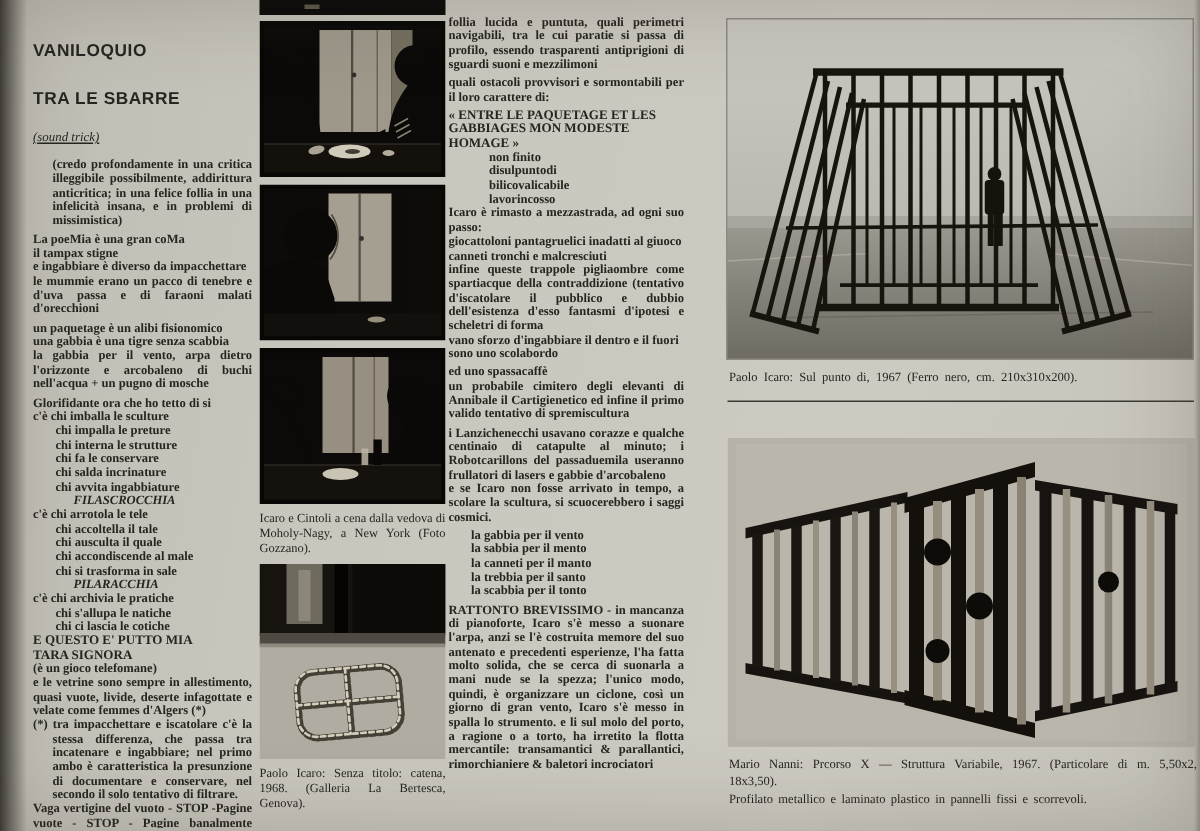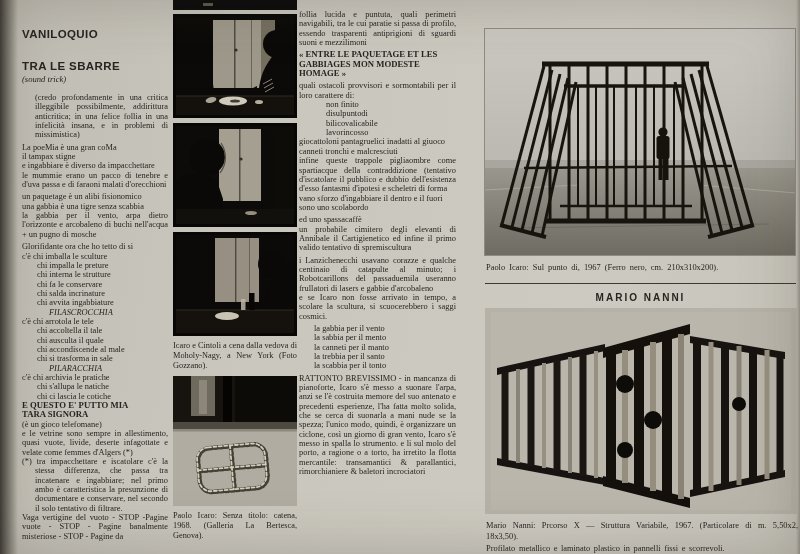"follia lucida e puntuta, quali" .ln { font-weight: none -> bold }
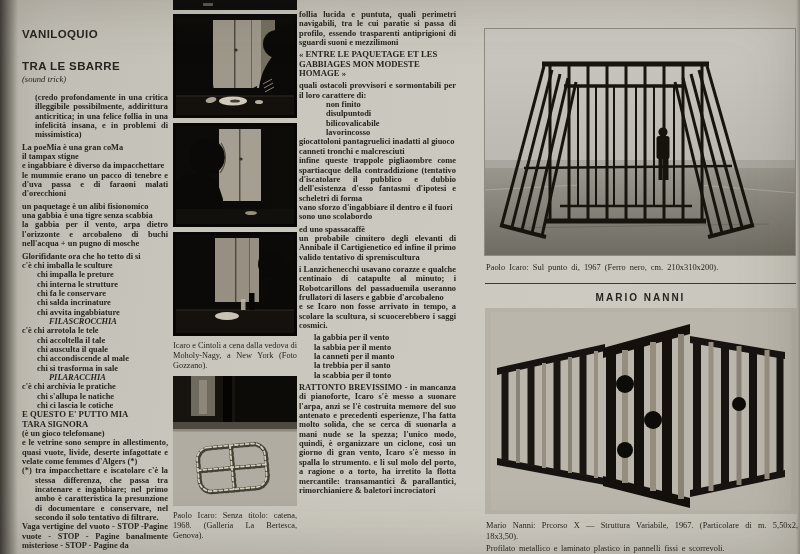"« ENTRE LE PAQUETAGE ET" div.ln { order: before "quali ostacoli provvisori e sormontabili" -> after "quali ostacoli provvisori e sormontabili" }
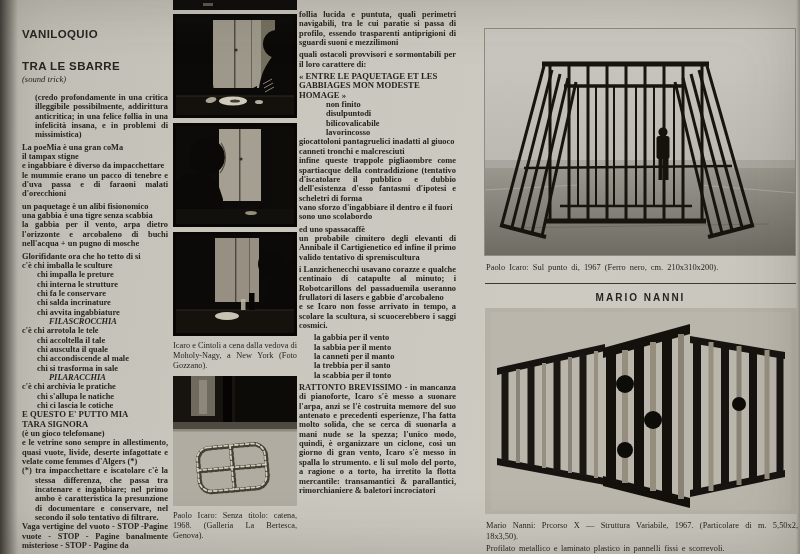"(sound trick)" .subtitle { margin: 2px 0 9px -> 14px 0 9px; text-decoration: none -> underline }
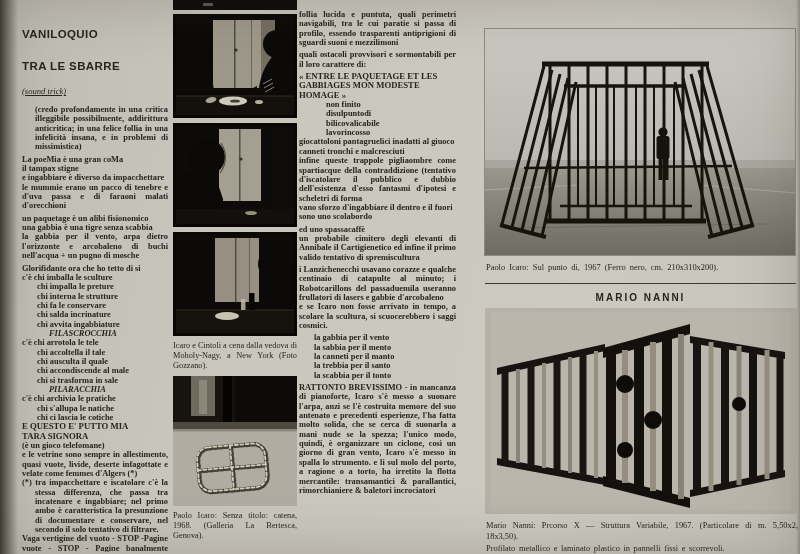"Icaro è rimasto a mezzastrada," div.ln { html: none -> <div>Icaro è rimasto a mezzastrada, ad ogni suo passo:</div> }
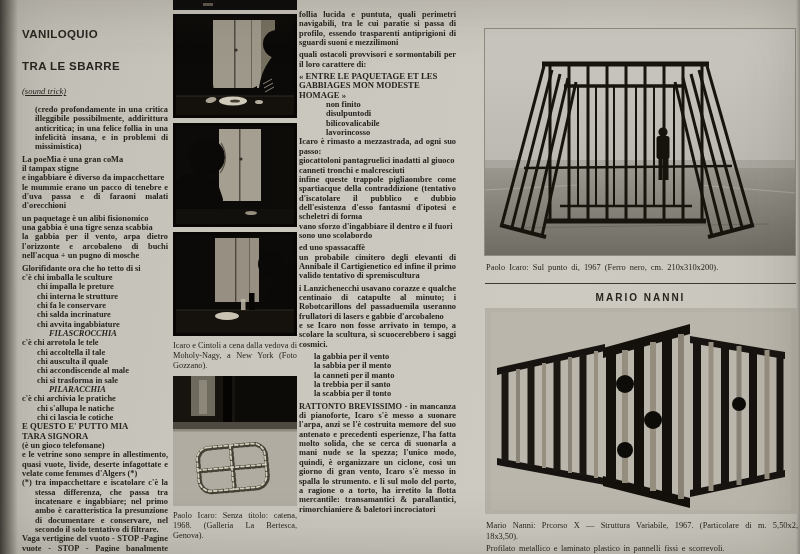"Paolo Icaro: Sul punto di," .right { top: 16px -> 0 }
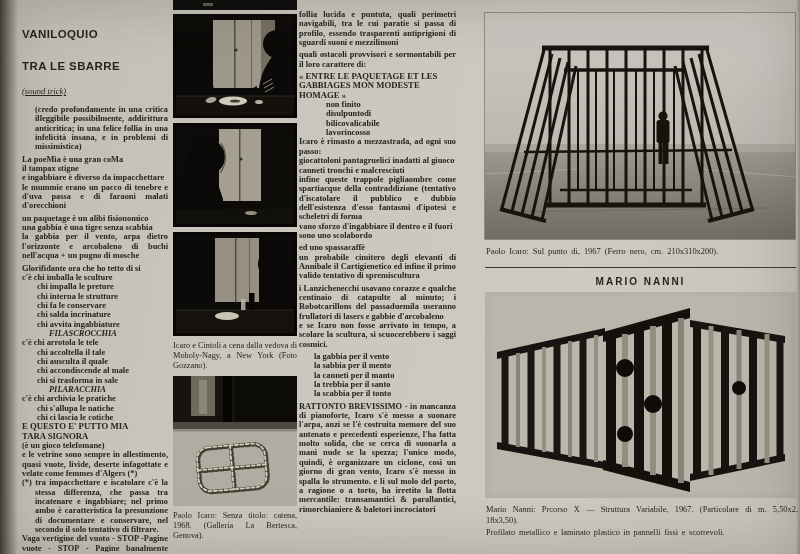"MARIO NANNI" h2.nanni-h { html: <h2>MARIO NANNI</h2> -> none }
